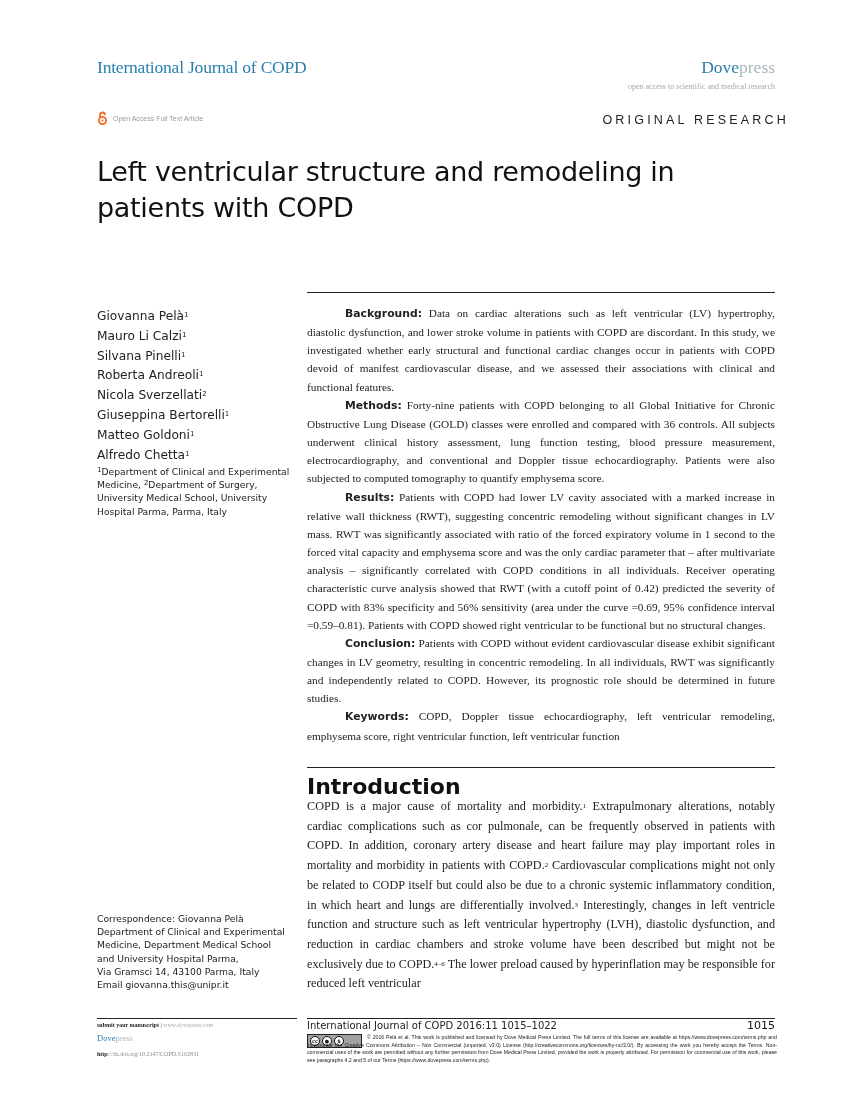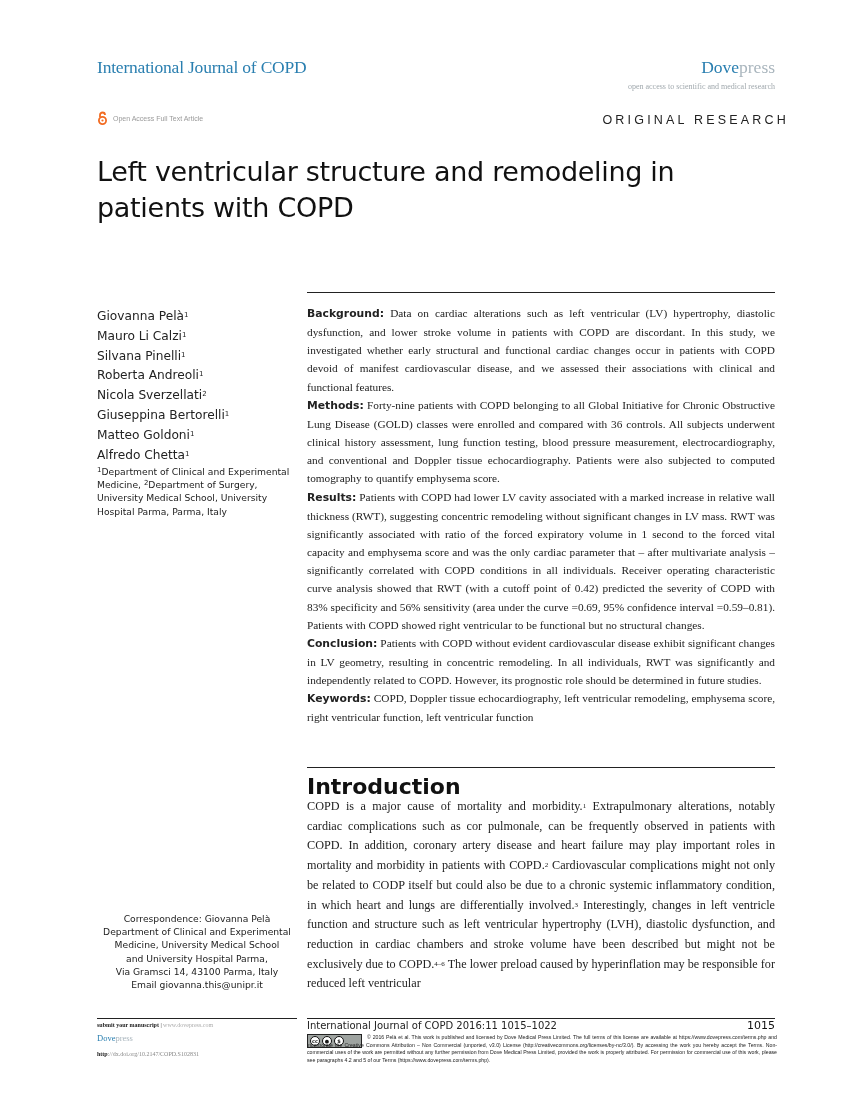"Background:" .abstract .label { margin-left: none -> 38px }
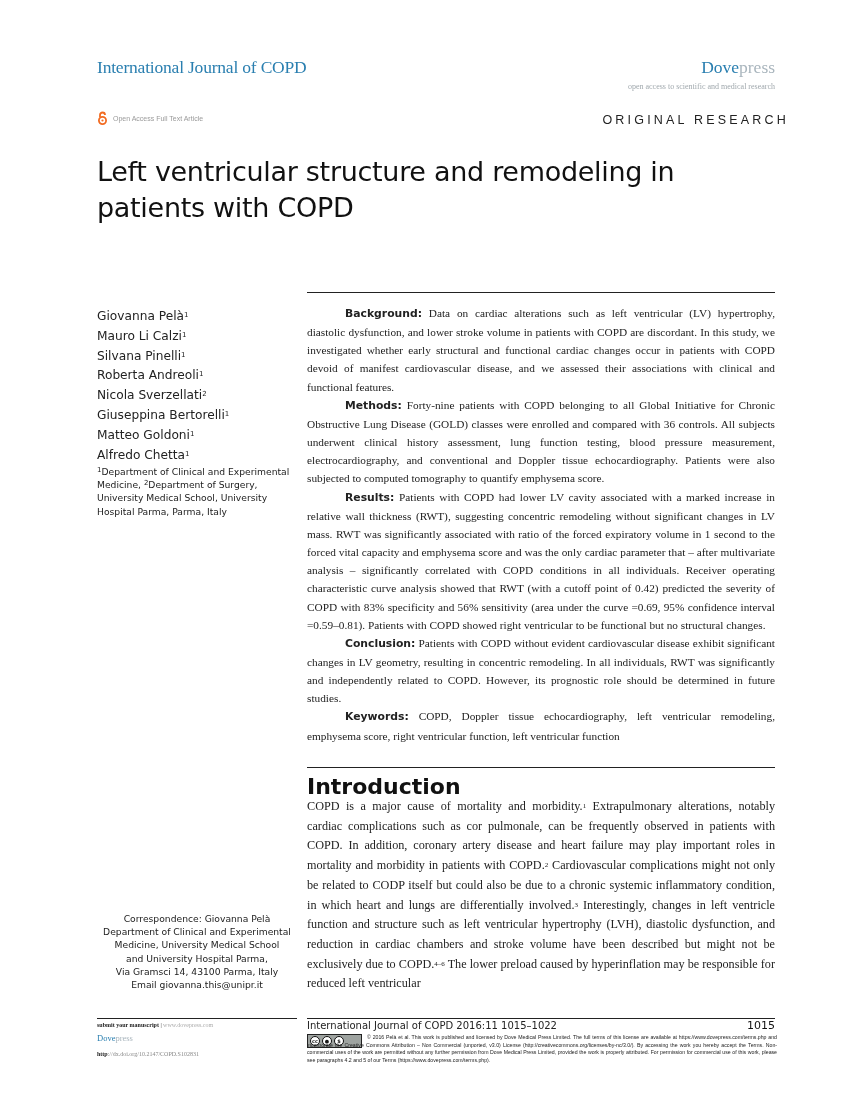"Correspondence: Giovanna Pelà" .corr div { text-align: center -> none }
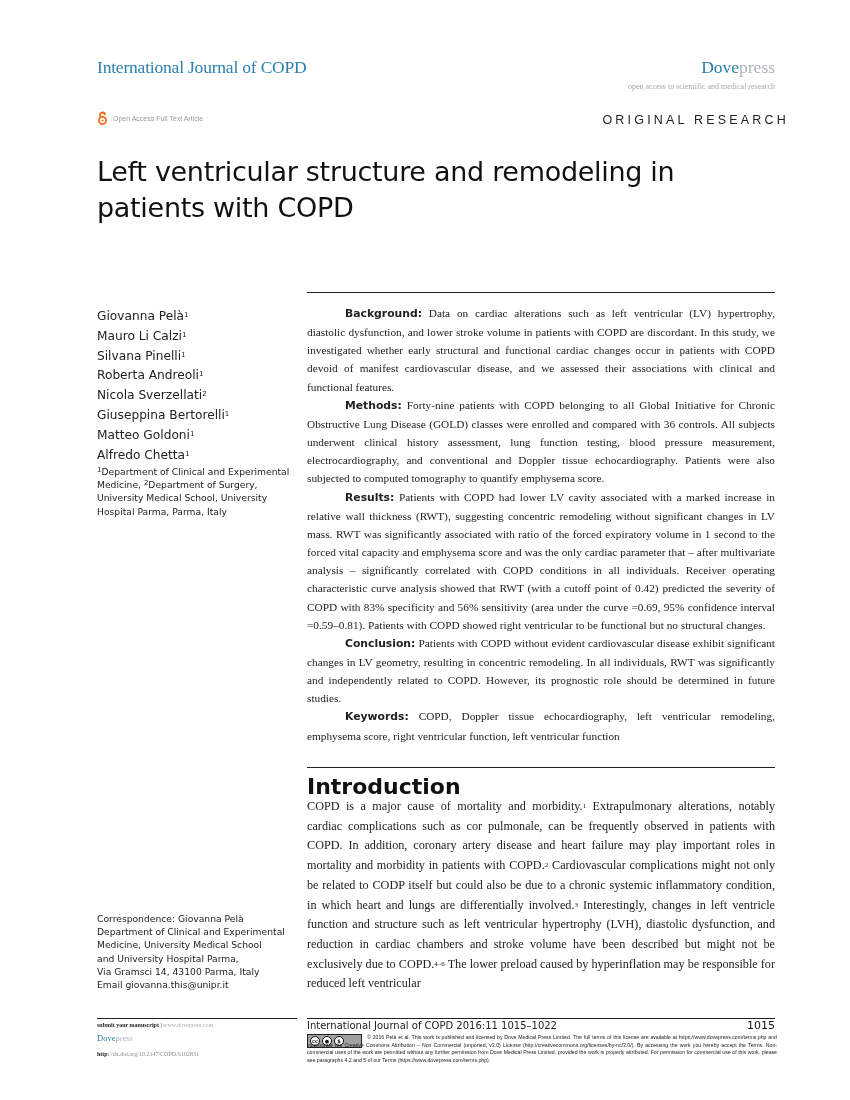"Medicine, University Medical School" div { text: University -> Department }
